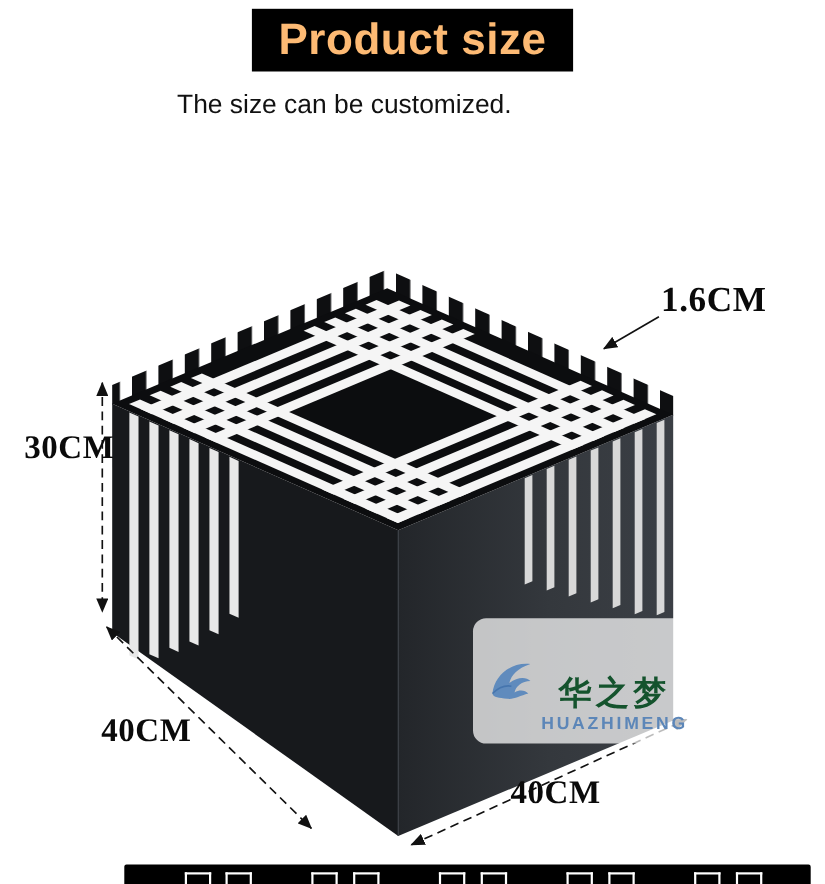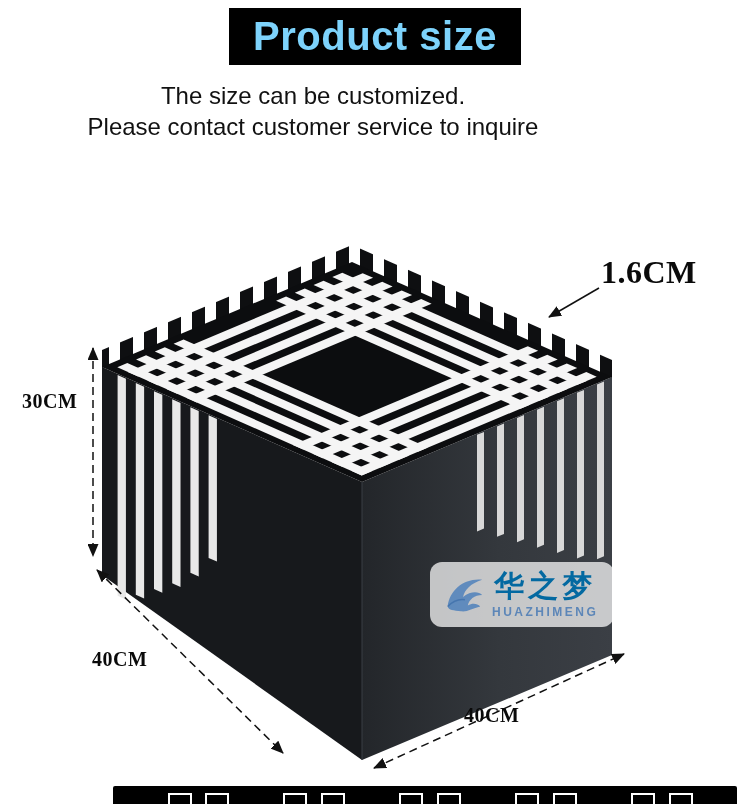"Product size" .title-band h1 { color: #7dd3fc -> #fdba74 }
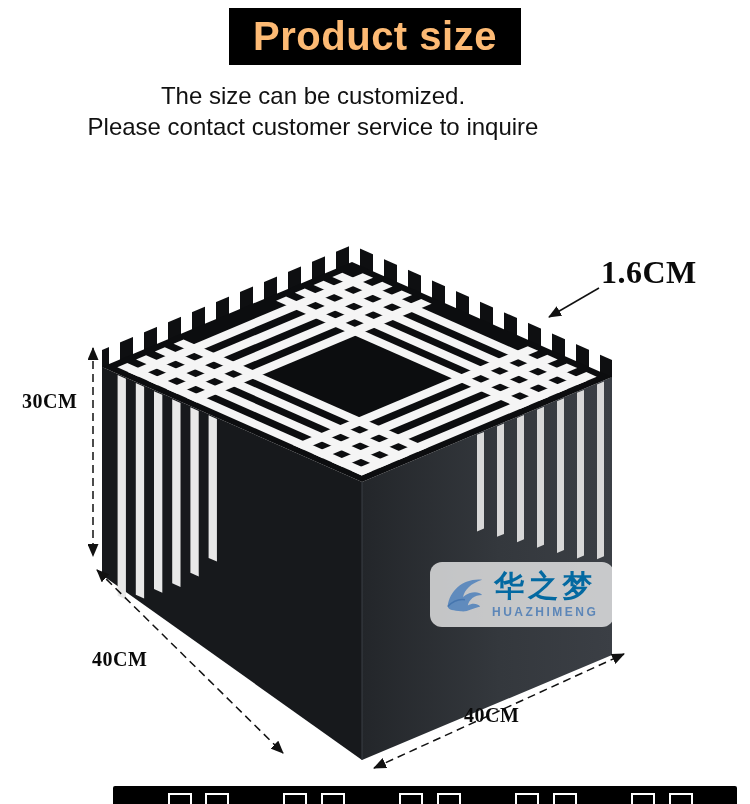"Please contact customer service to" p { html: <p>Please contact customer service to inquire</p> -> none }
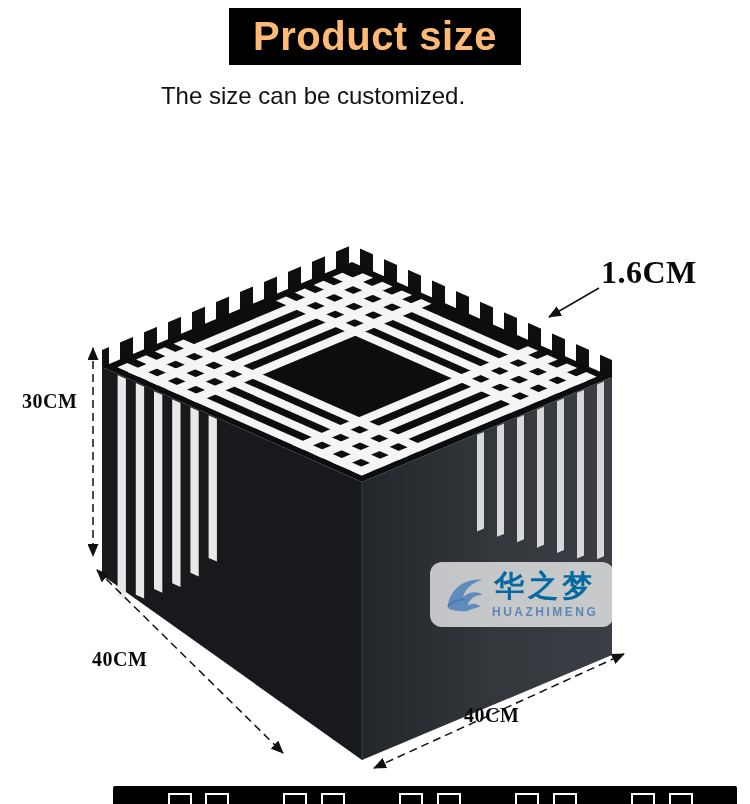"30CM" .dim-label { font-size: 20px -> 30px }
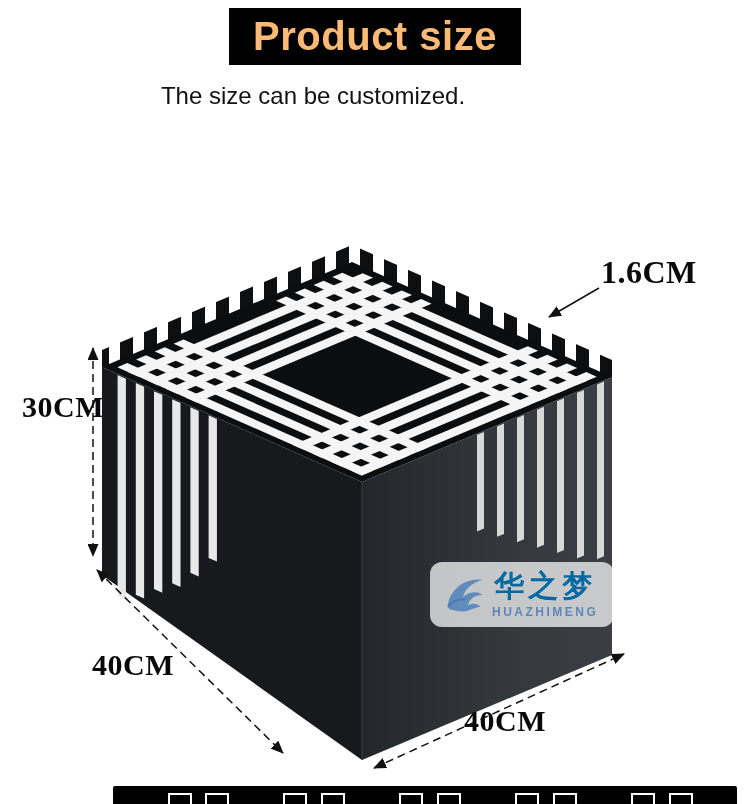"华之梦" .wm-cn { color: #0369a1 -> #14532d; margin-top: none -> 45px }
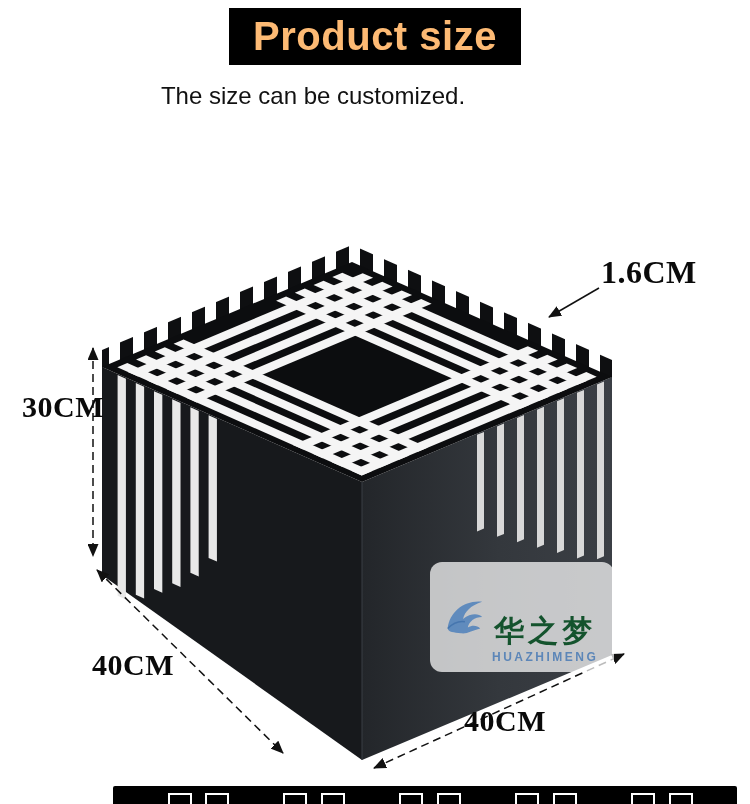"HUAZHIMENG" .wm-en { font-size: 12px -> 16px }
